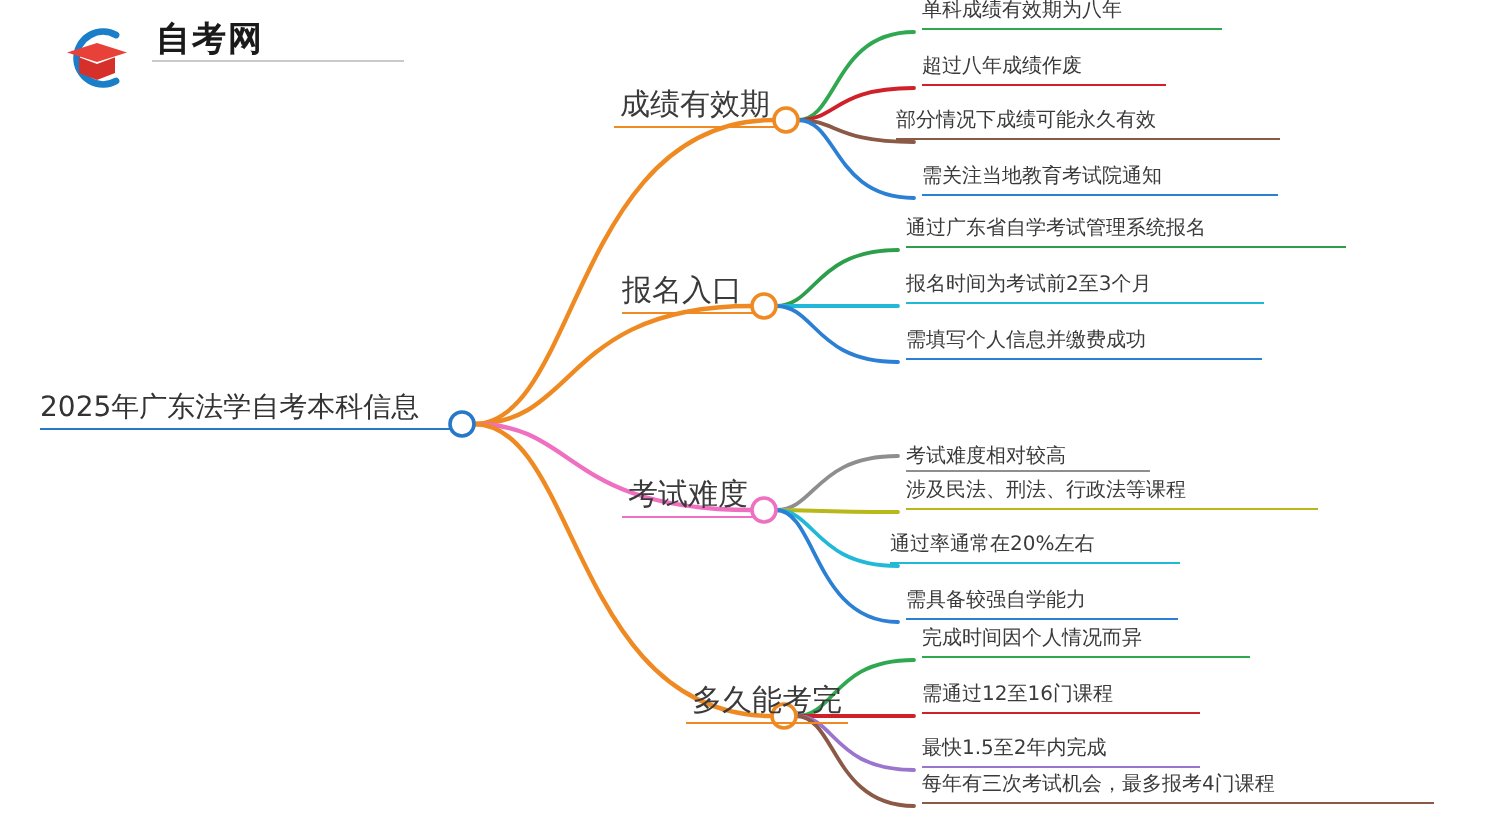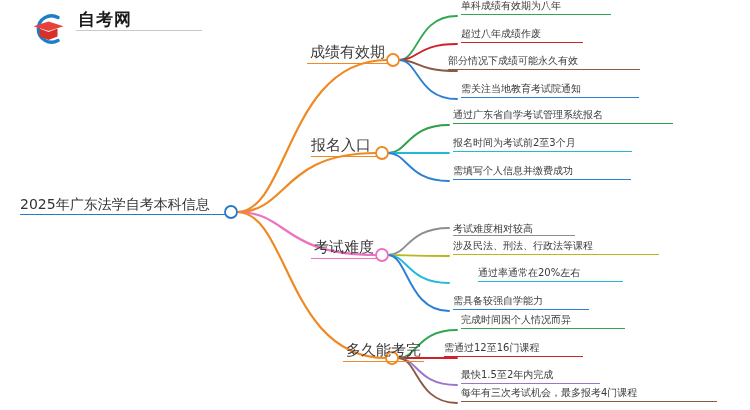"通过率通常在20%左右" div.node-label { left: 478px -> 445px }
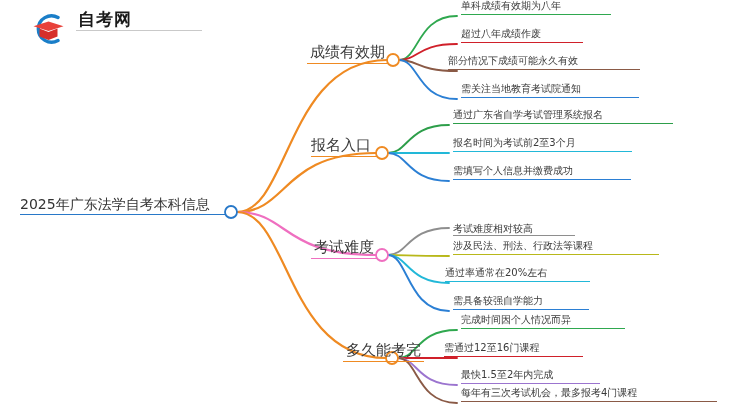"需通过12至16门课程" div.node-label { left: 444px -> 461px }
